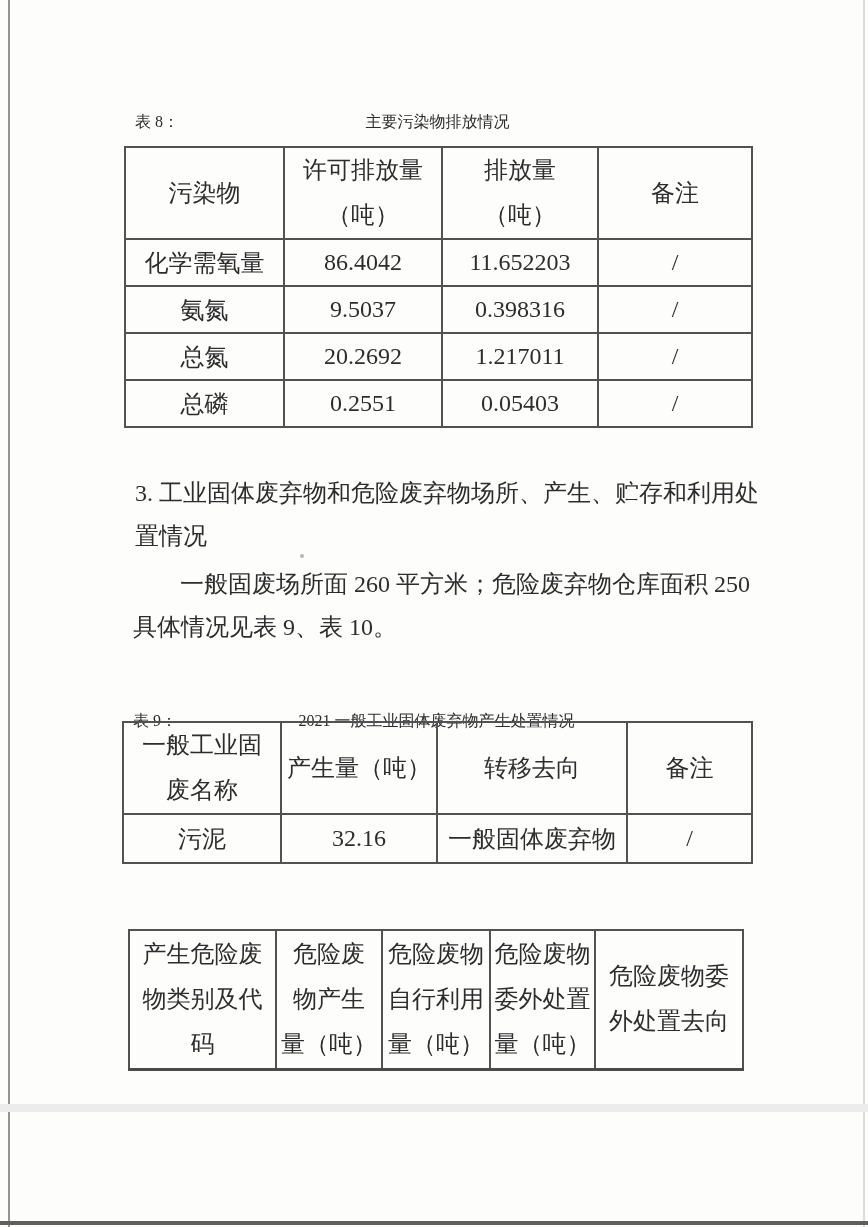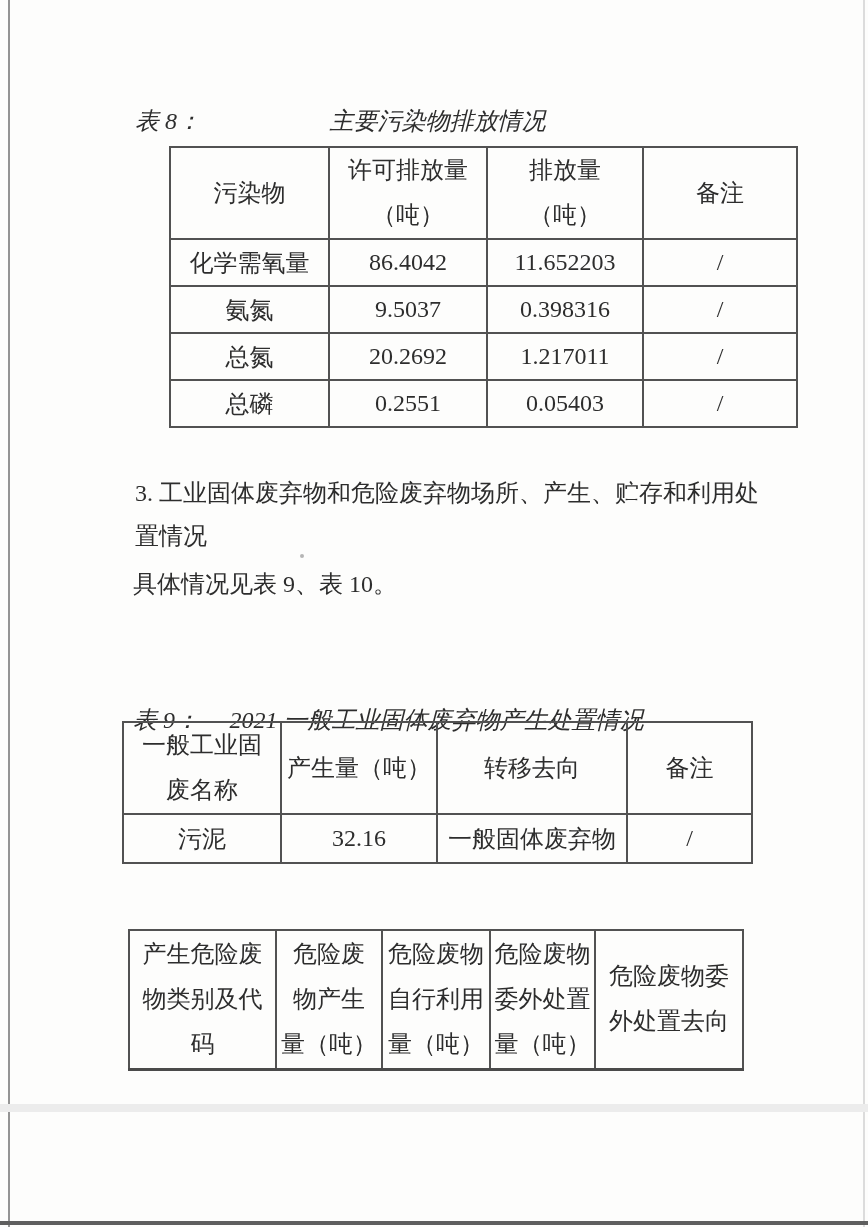"表 8：" .caption { font-size: 24px -> 16px; font-style: italic -> none }
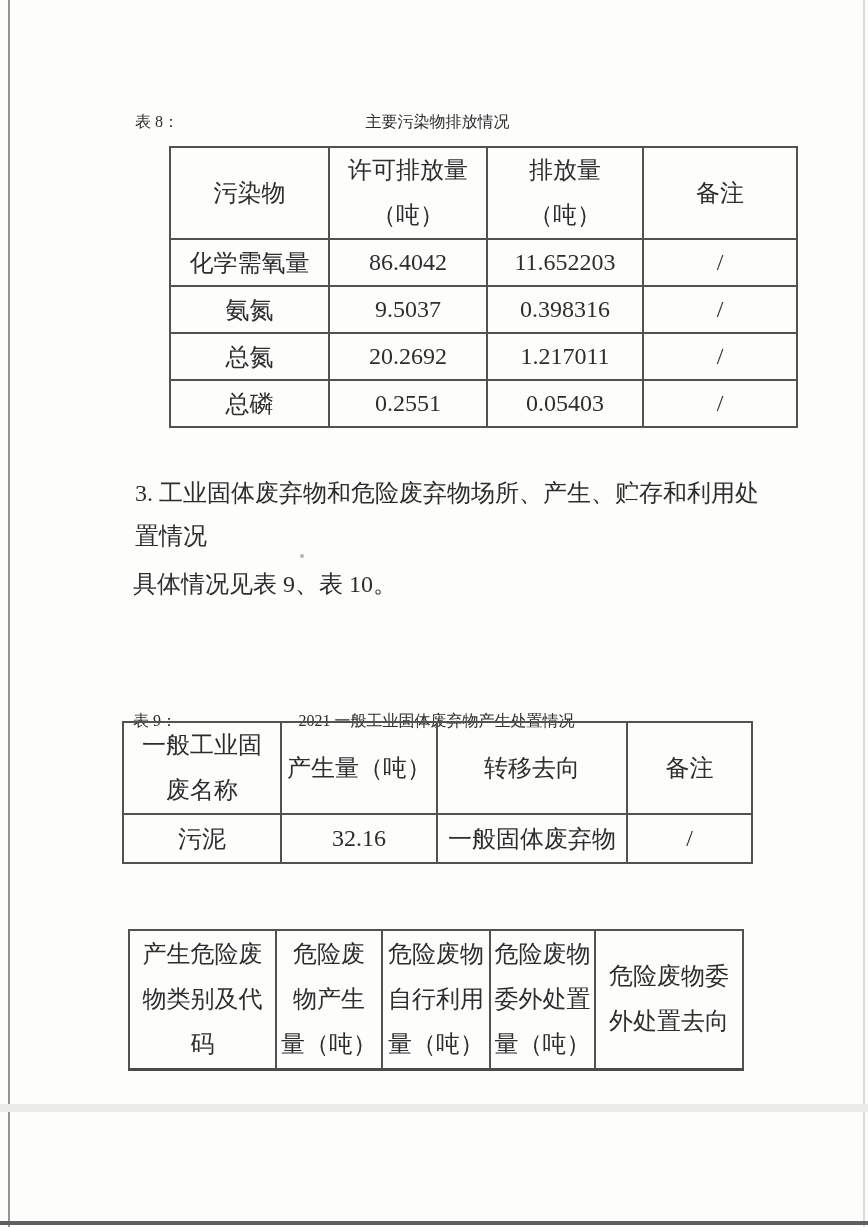"污染物" table { margin-left: 45px -> none }
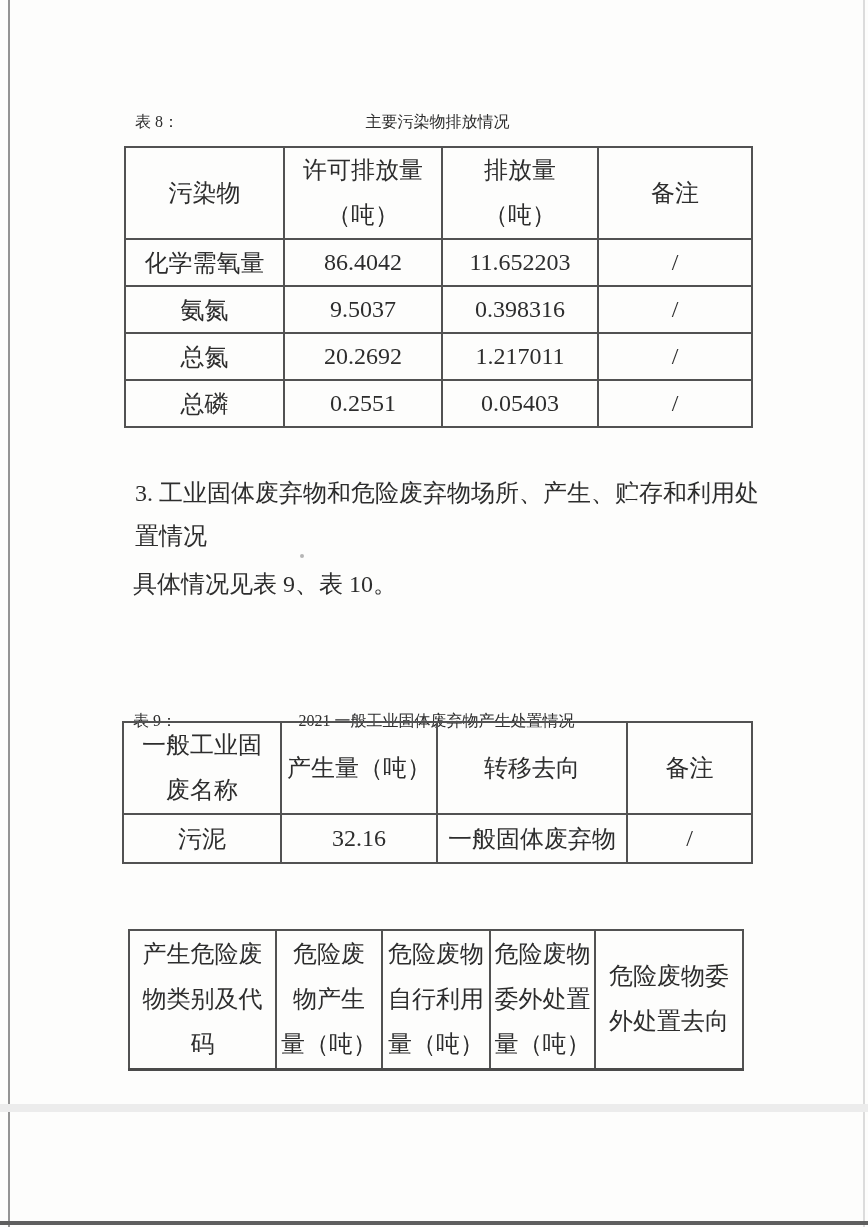"一般固废场所面 260 平方米；危险废弃物仓库面积 250" div.line { html: none -> <div>一般固废场所面 260 平方米；危险废弃物仓库面积 250</div> }
